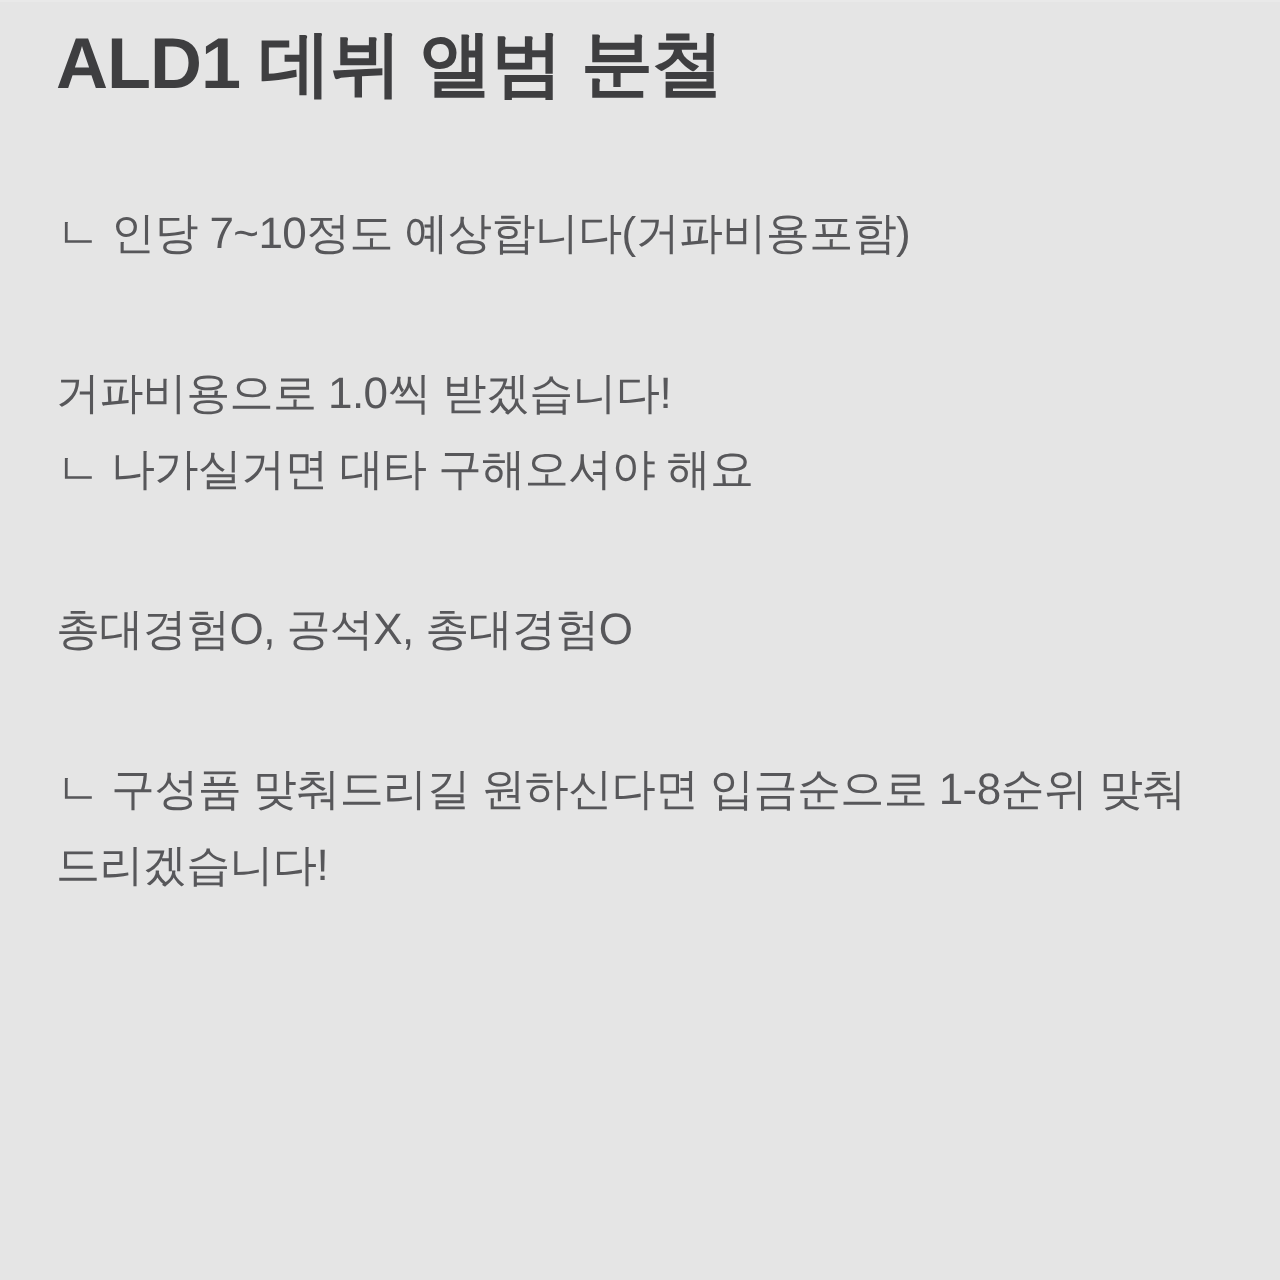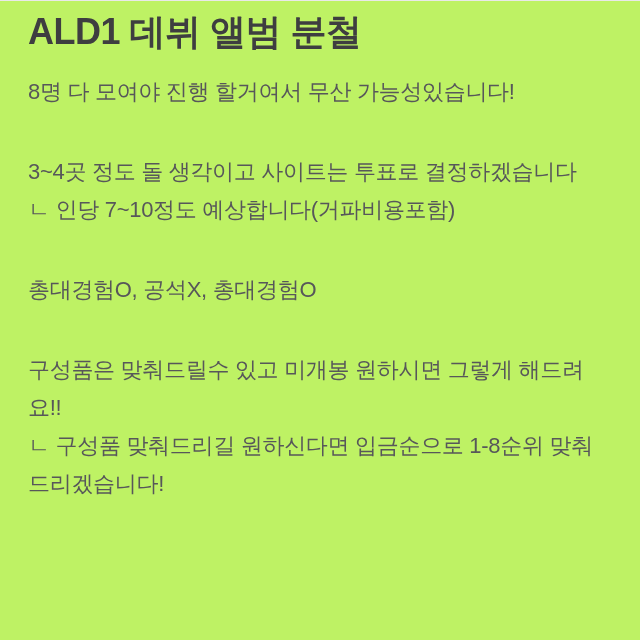"ALD1 데뷔 앨범 분철" .page { background: #bef264 -> #e5e5e5 }
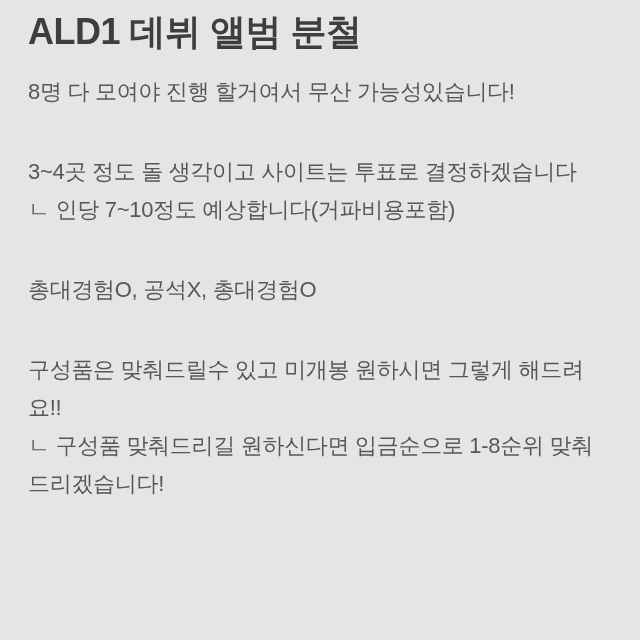"8명 다 모여야 진행 할거여서" span.line { html: <span>8명 다 모여야 진행 할거여서 무산 가능성있습니다!</span> -> none }
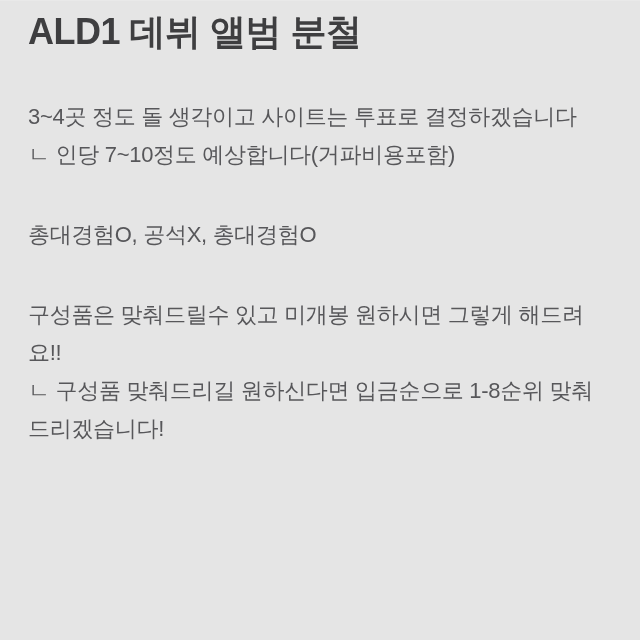"3~4곳 정도 돌 생각이고 사이트는" span.line { html: <span>3~4곳 정도 돌 생각이고 사이트는 투표로 결정하겠습니다</span> -> none }
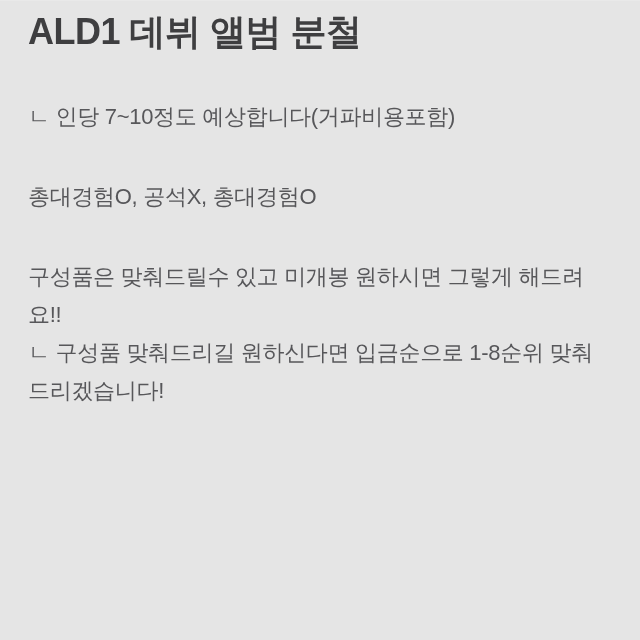"거파비용으로 1.0씩 받겠습니다!" div.para { html: none -> <div> <span>거파비용으로 1.0씩 받겠습니다!</span> <span>ㄴ 나가실거면 대타 구해오셔야 해요</span> </div> }
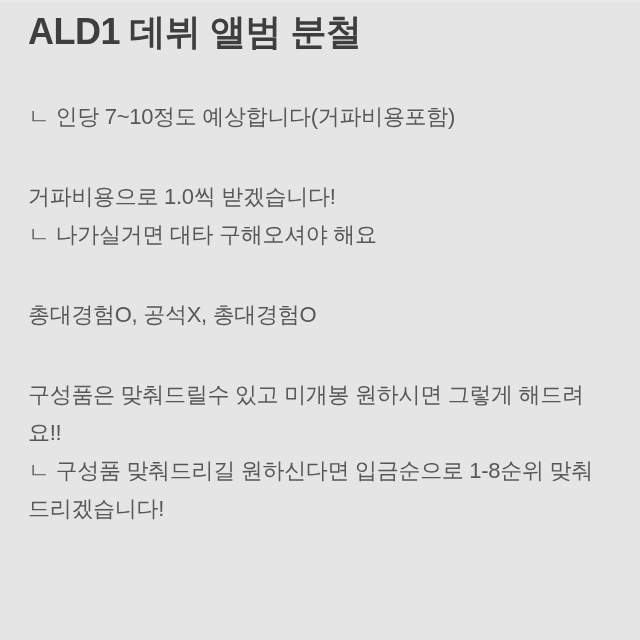"구성품은 맞춰드릴수 있고 미개봉 원하시면" span.line { html: <span>구성품은 맞춰드릴수 있고 미개봉 원하시면 그렇게 해드려요!!</span> -> none }
